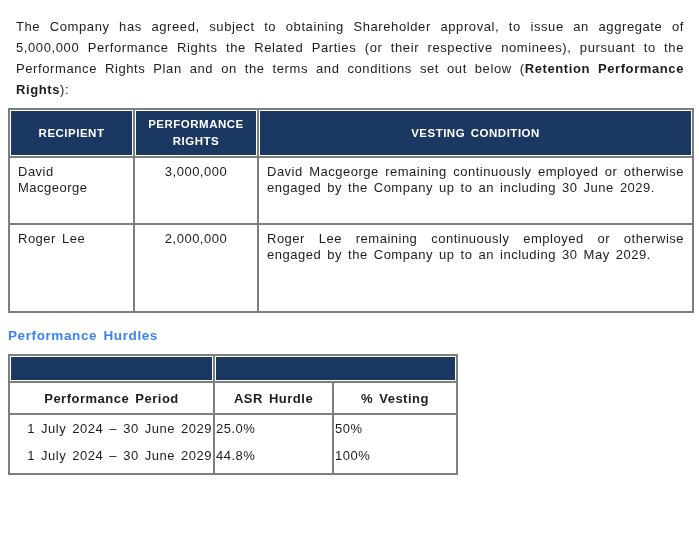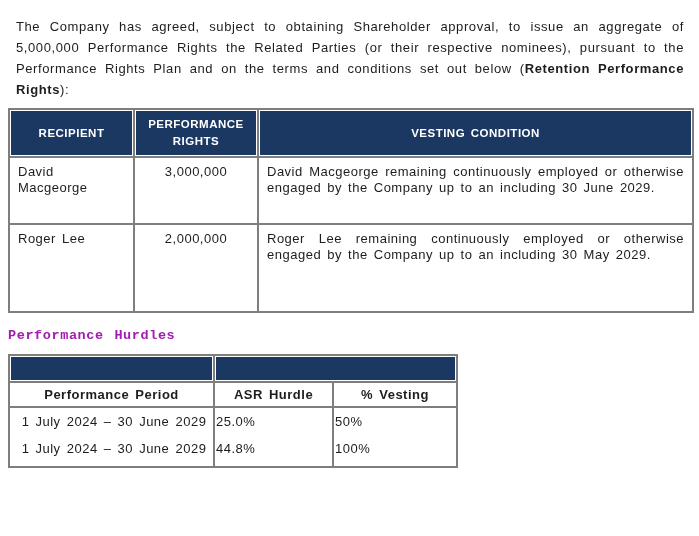"Performance Hurdles" .hurdles-heading { color: #a21caf -> #3b82f6; font-family: Liberation Mono, monospace -> none }
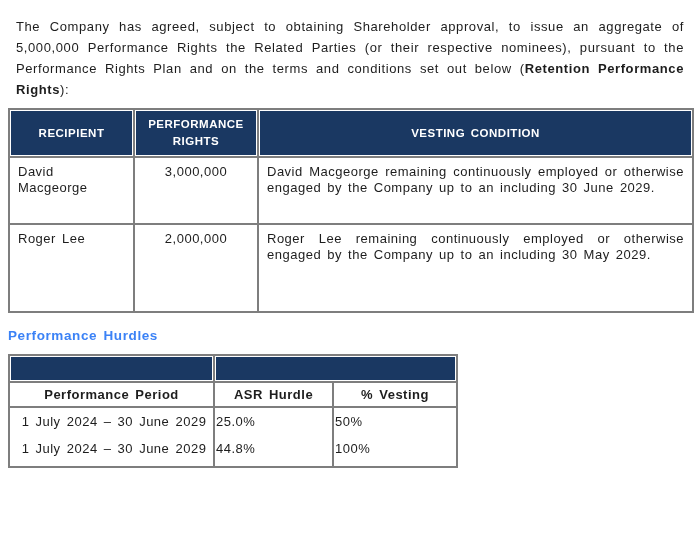"Performance Period" table.t2 tr.head th { height: 25px -> 32px }
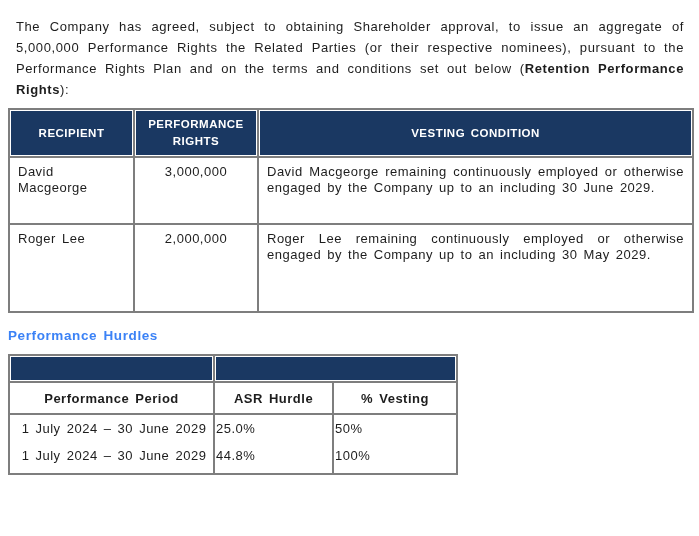"1 July 2024 – 30" td.period-cell { text-align: center -> right }
